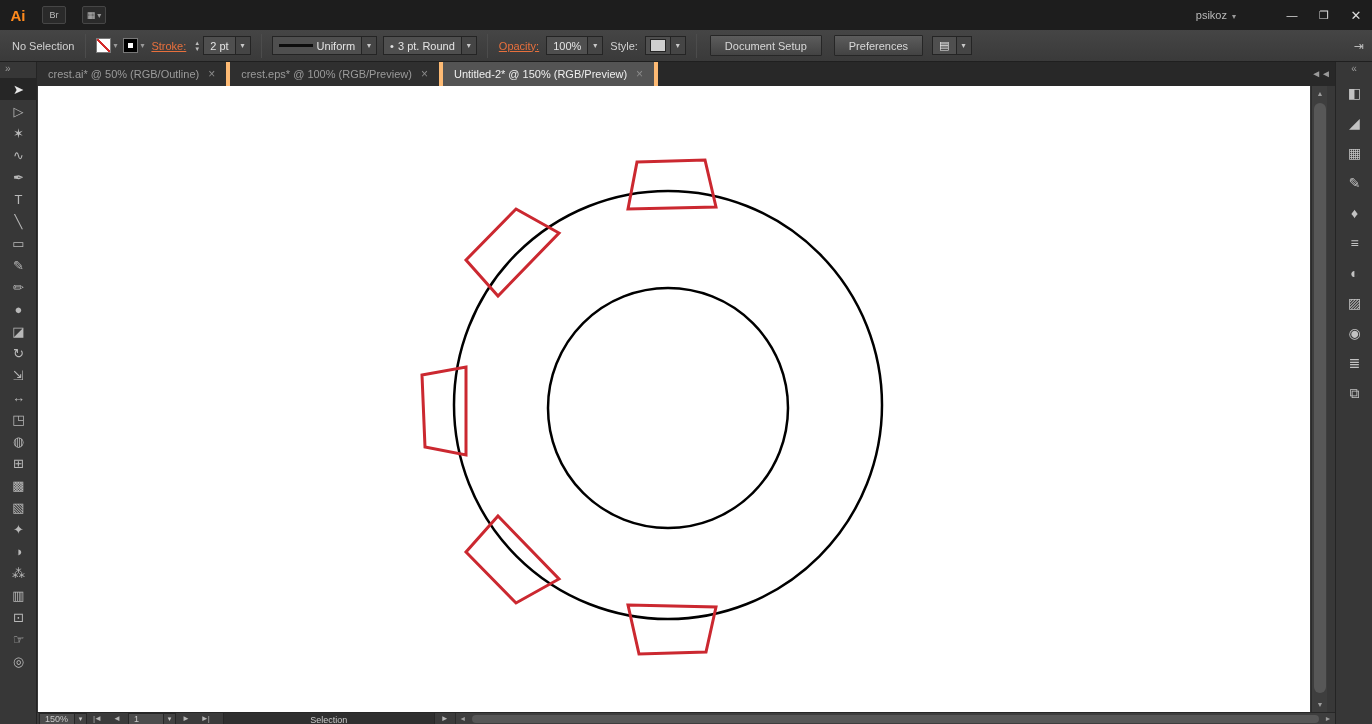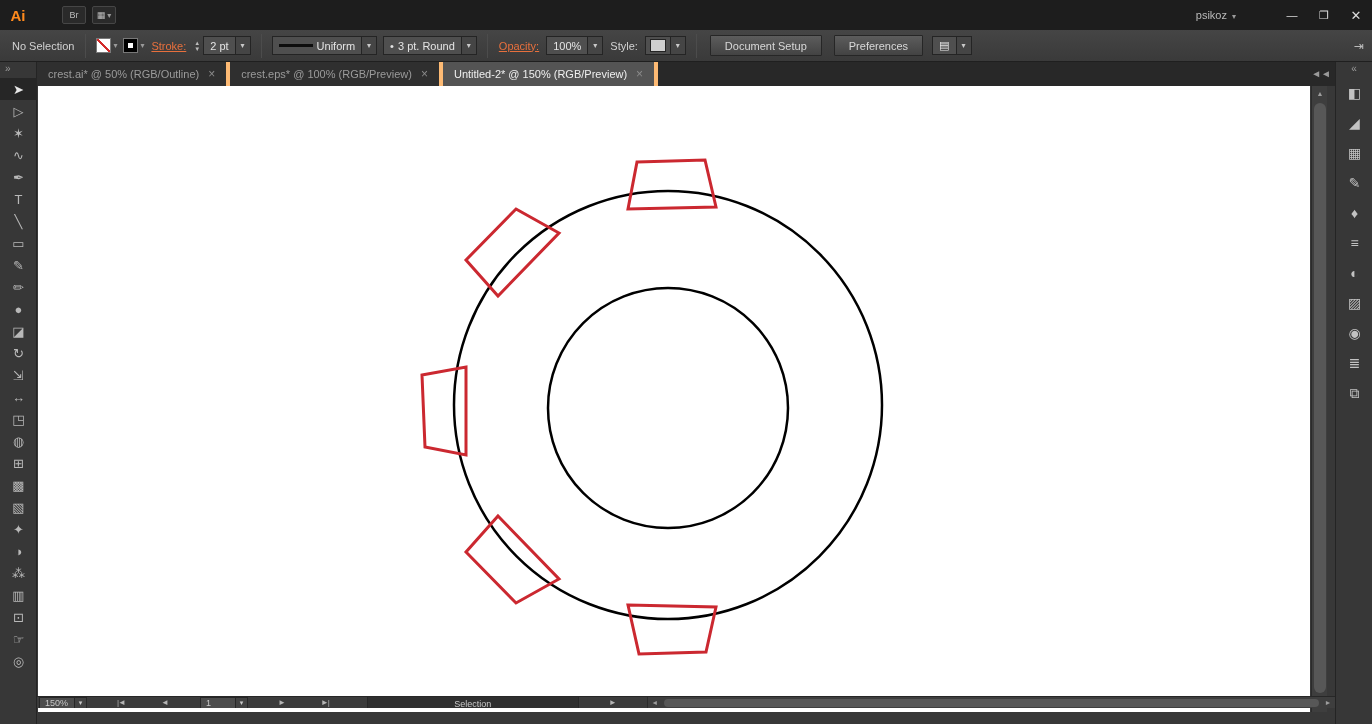"Br" .tb-icons { gap: 6px -> 16px; margin-left: 26px -> 6px }
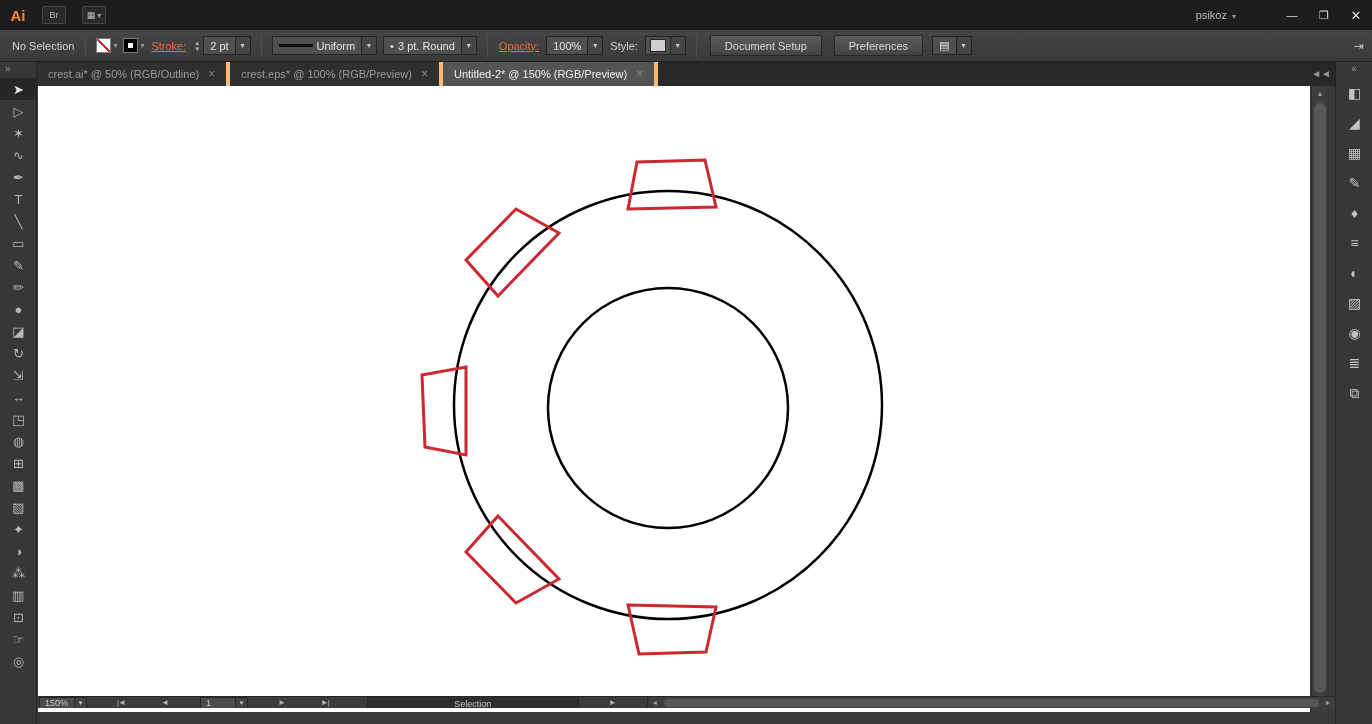"150%" .statusbar { gap: 24px -> none; top: 696px -> 712px }
